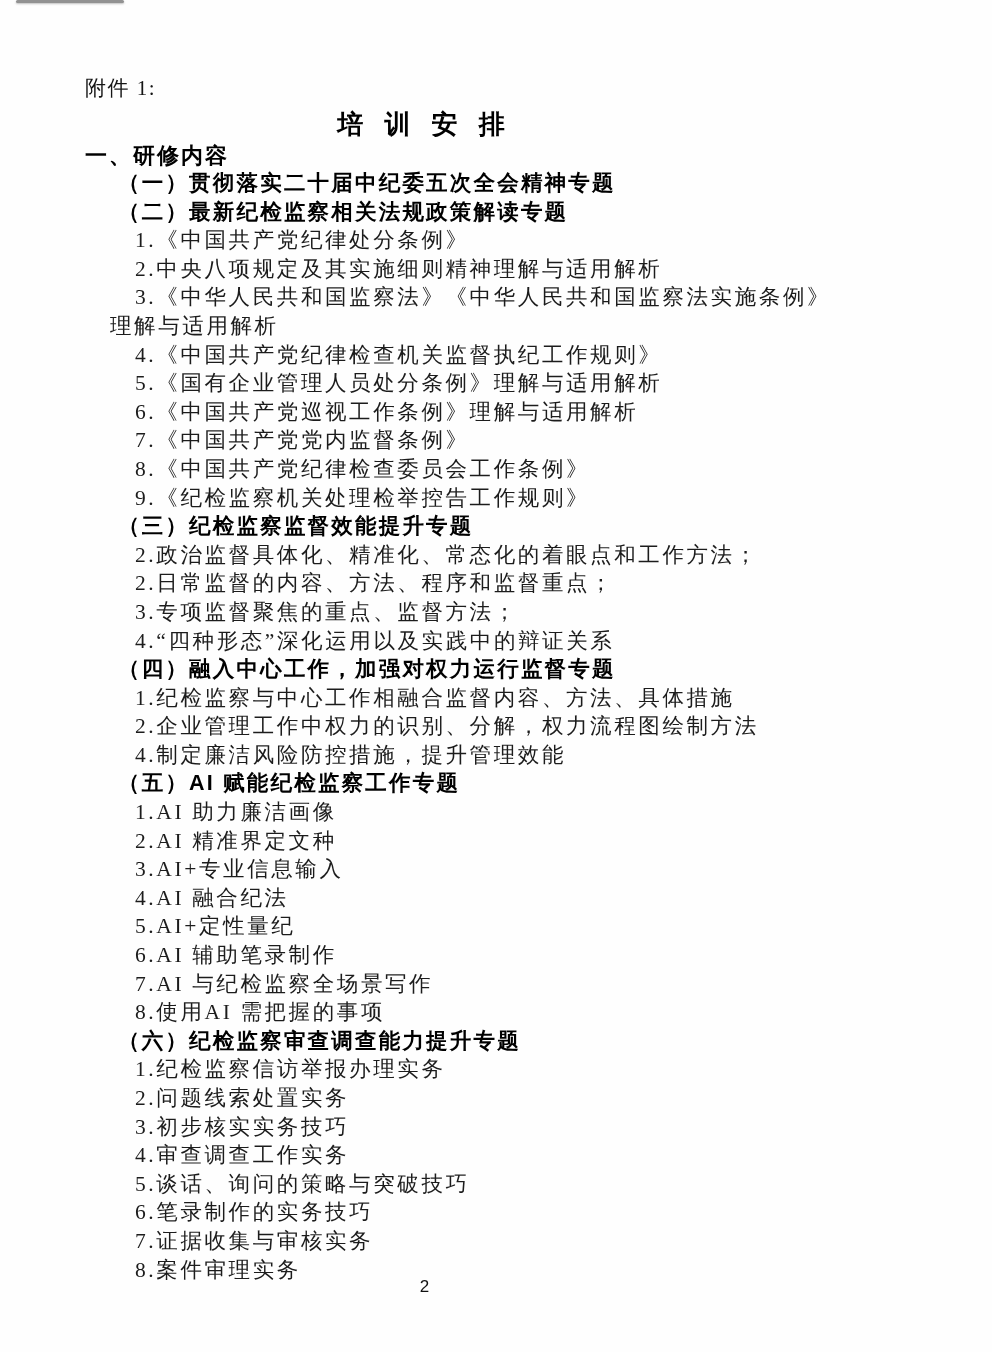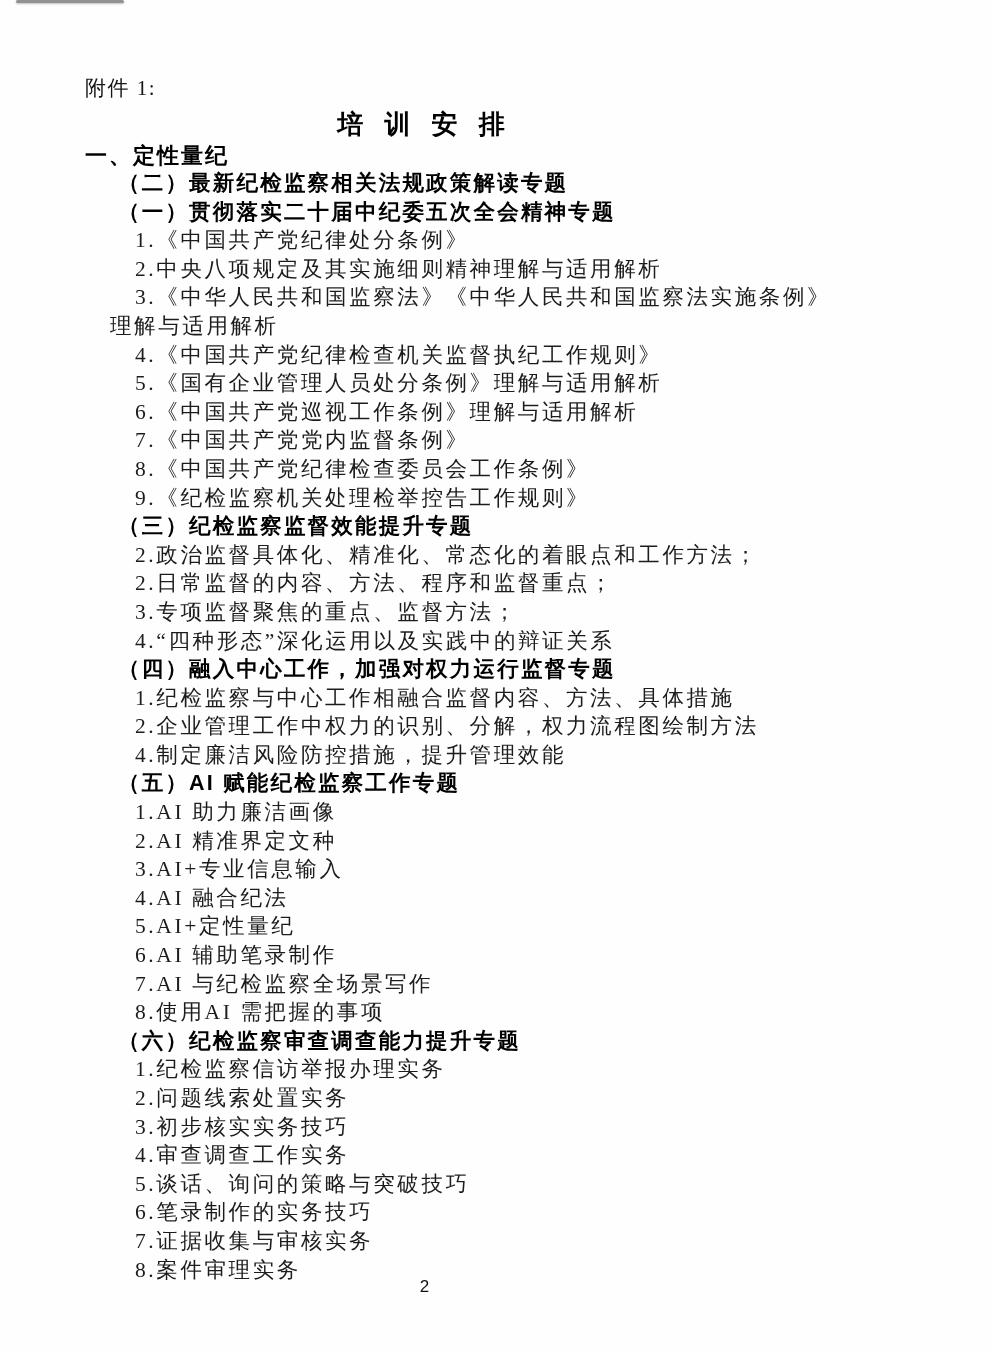"一、定性量纪" h2.section-heading { text: 定性量纪 -> 研修内容 }
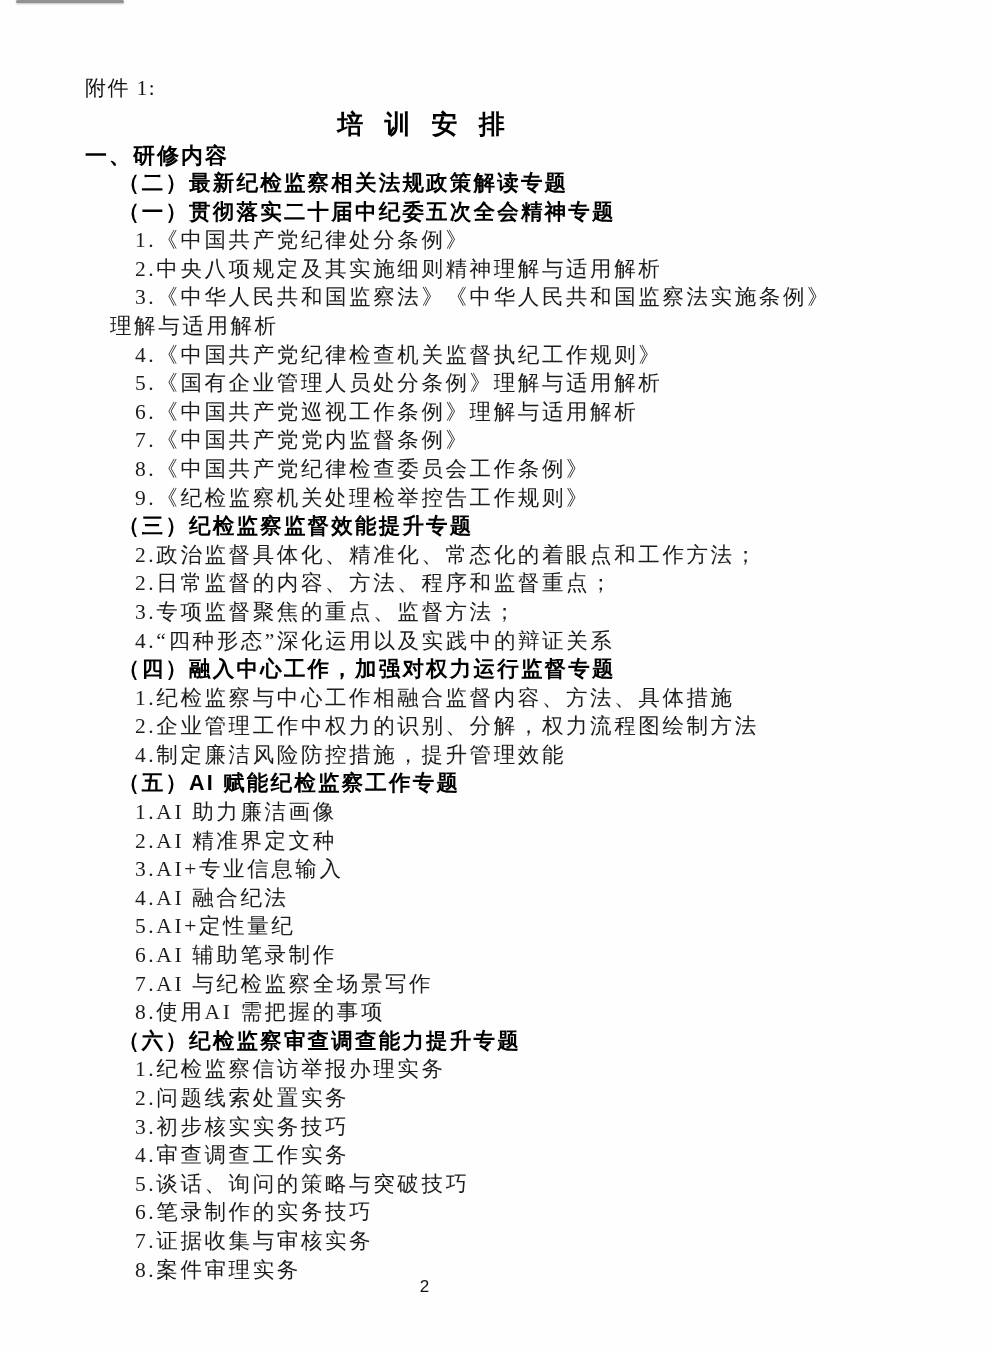"（二）最新纪检监察相关法规政策解读专题" div.line { order: before "（一）贯彻落实二十届中纪委五次全会精神专题" -> after "（一）贯彻落实二十届中纪委五次全会精神专题" }
